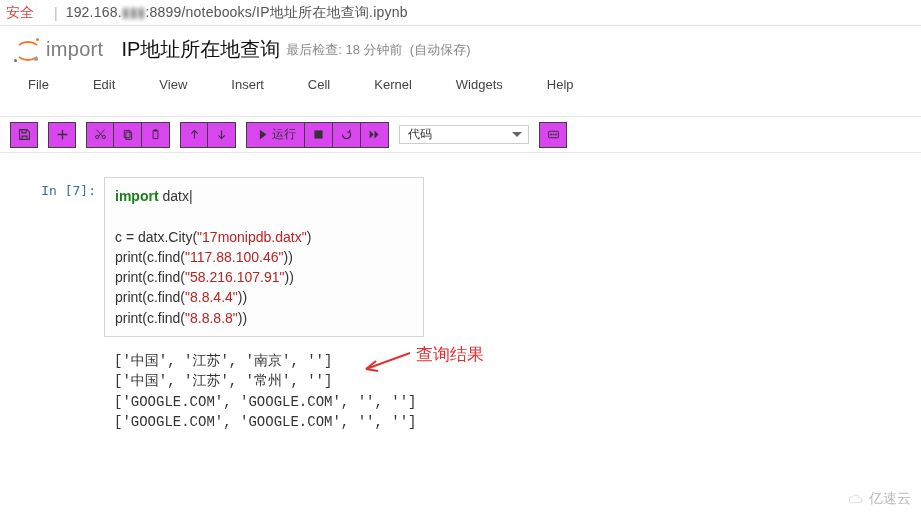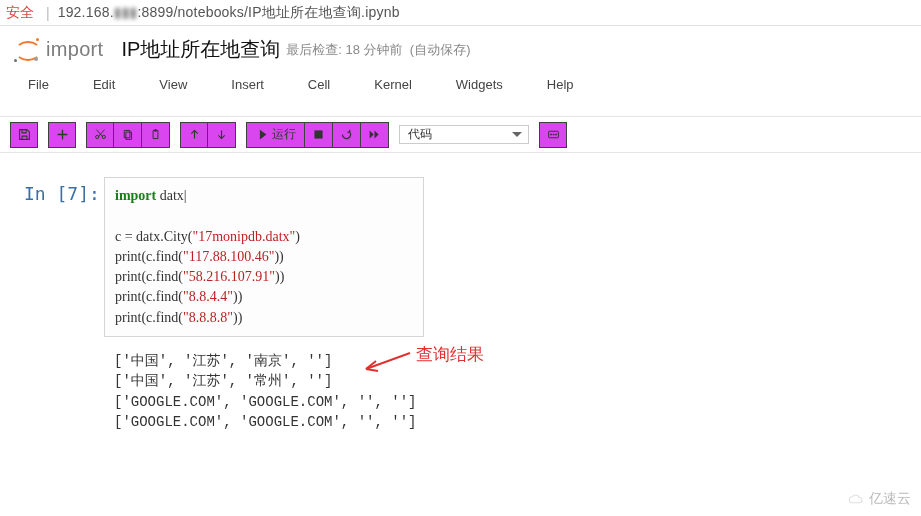"安全" .addr-prefix { margin-right: 12px -> 20px }
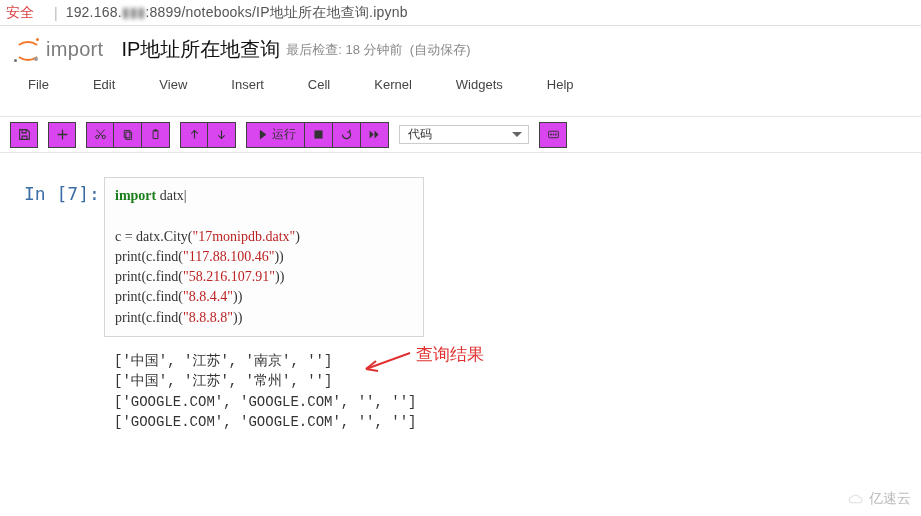"In [7]:" .prompt { font-size: 18px -> 13px }
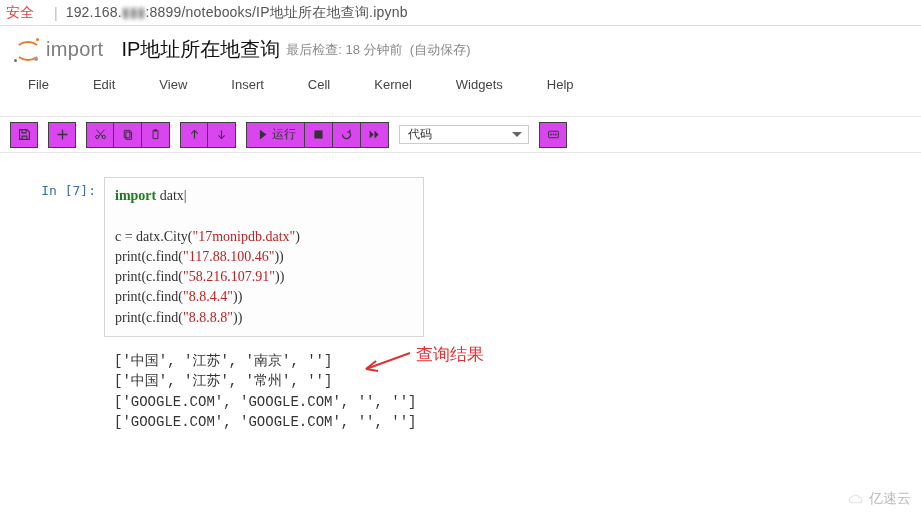"import datx|" .code-area { font-family: Liberation Serif, serif -> Liberation Sans, sans-serif }
